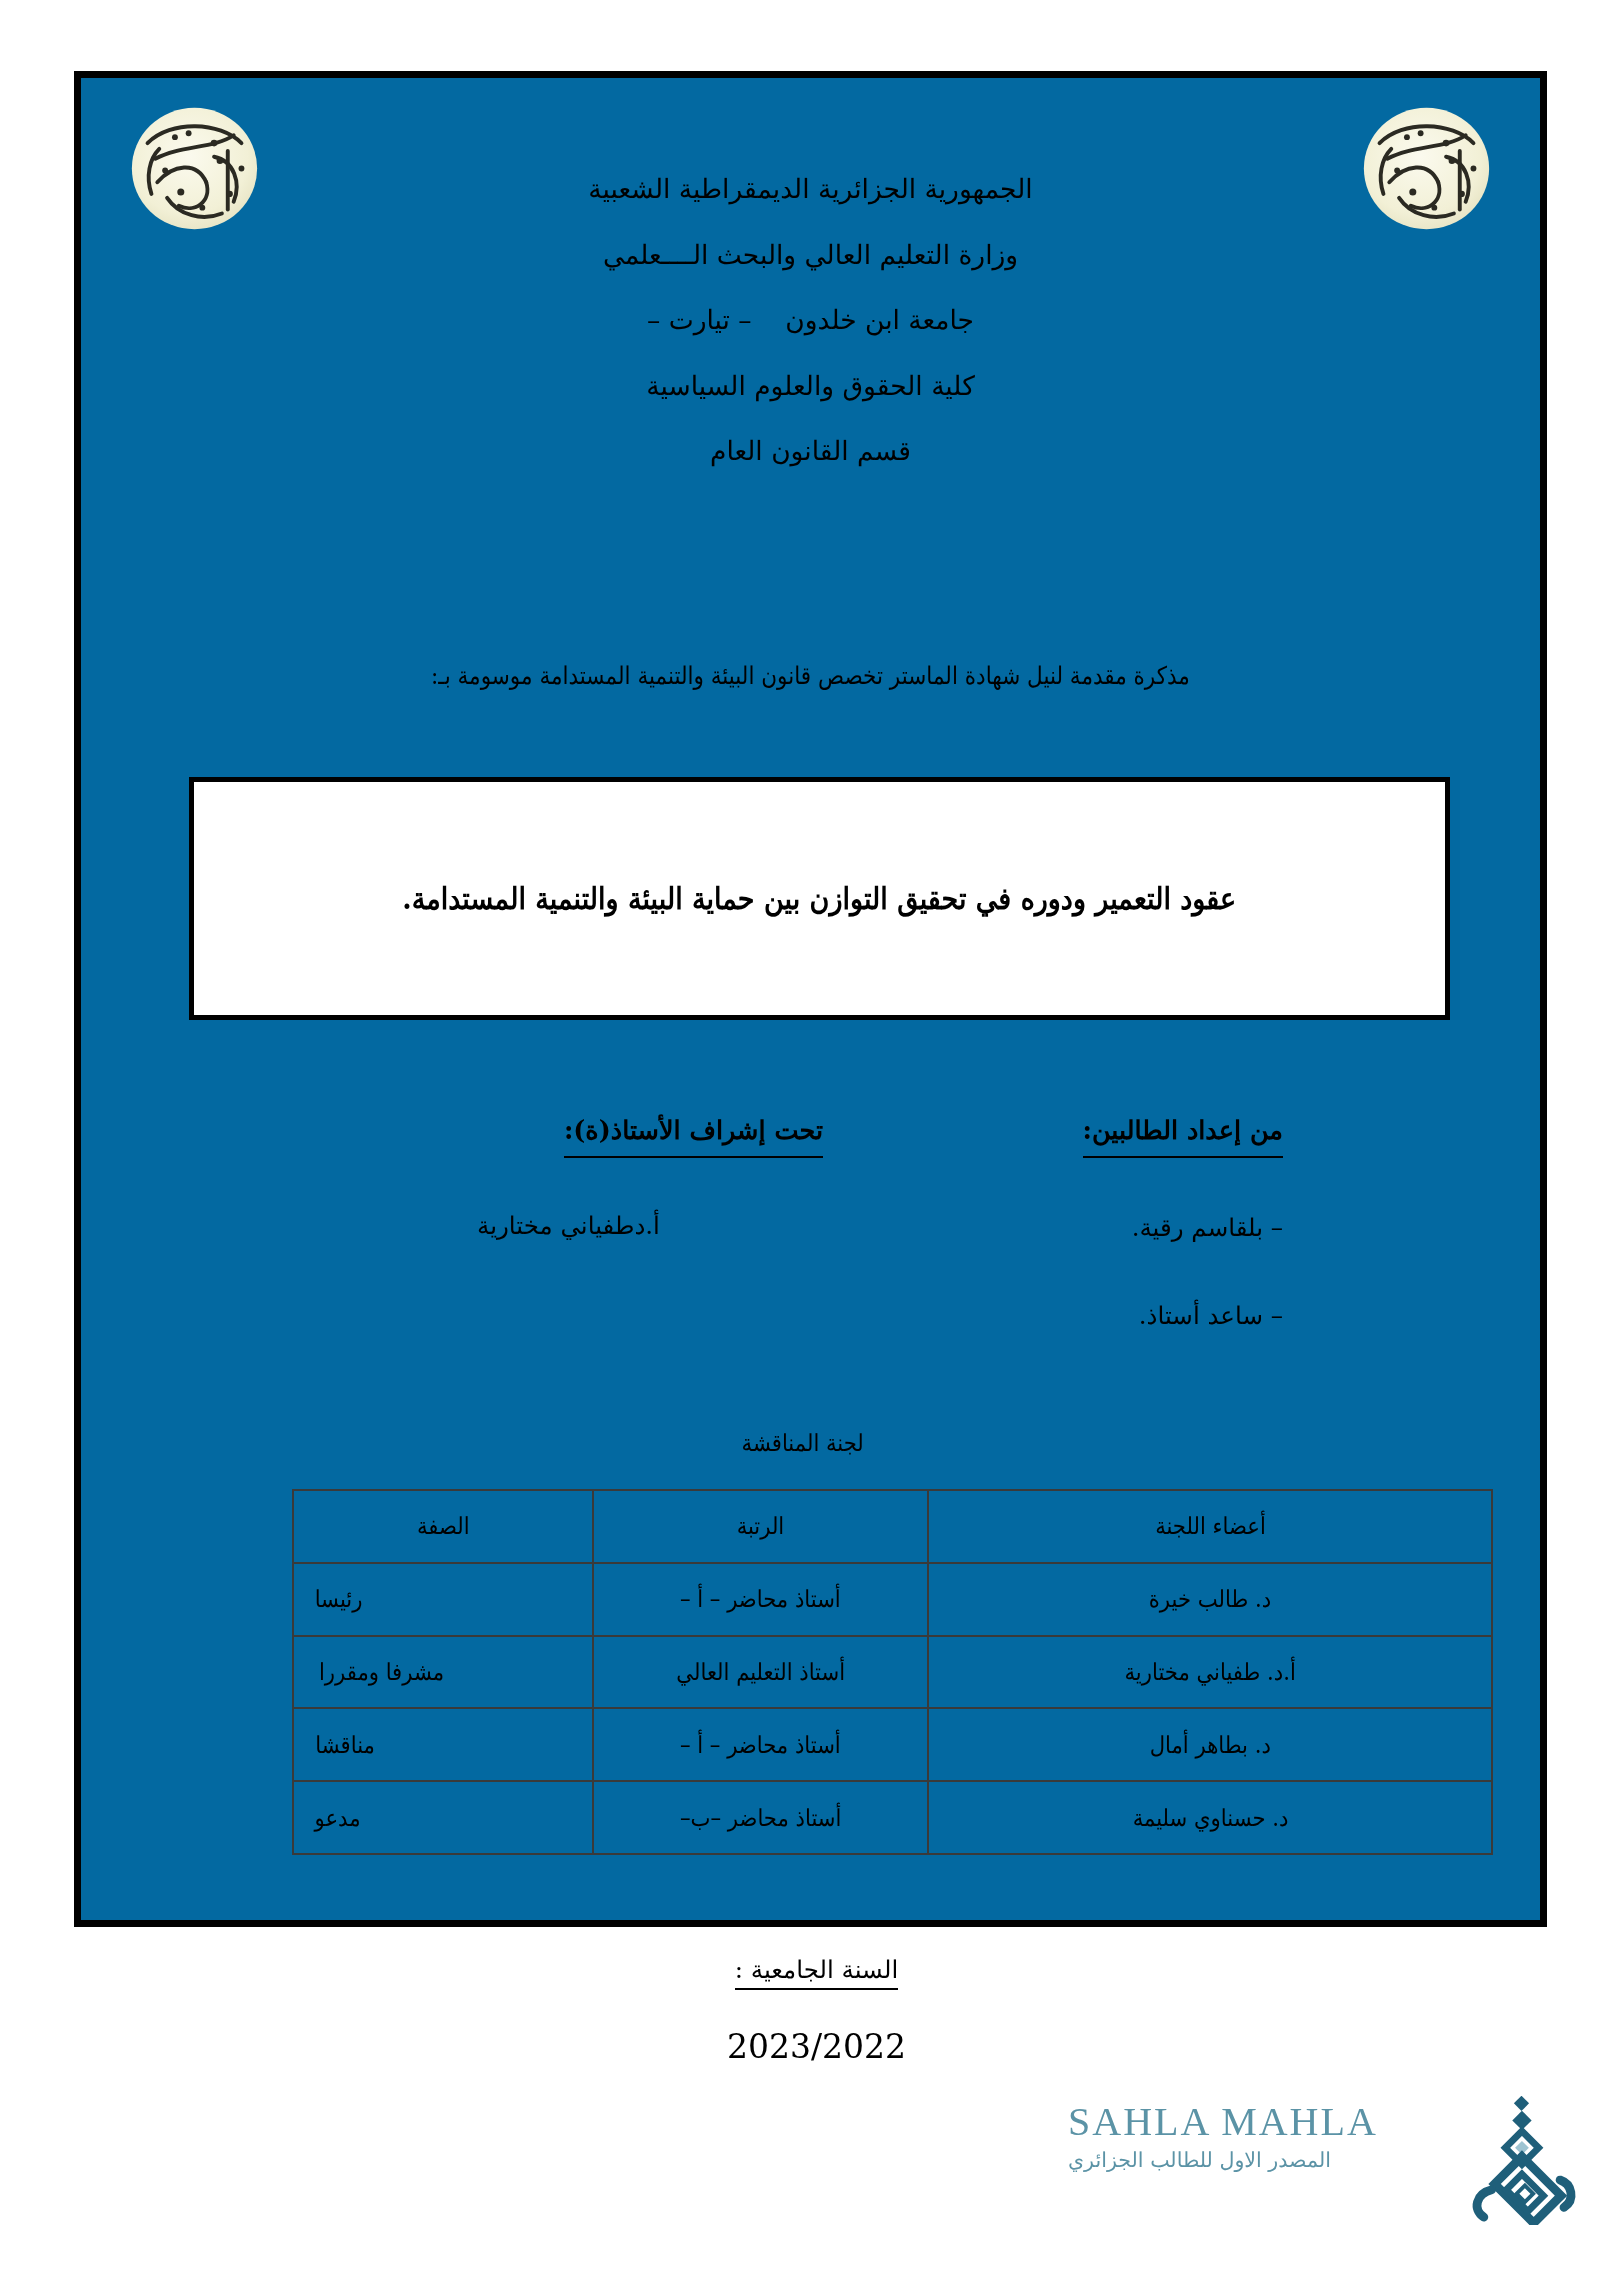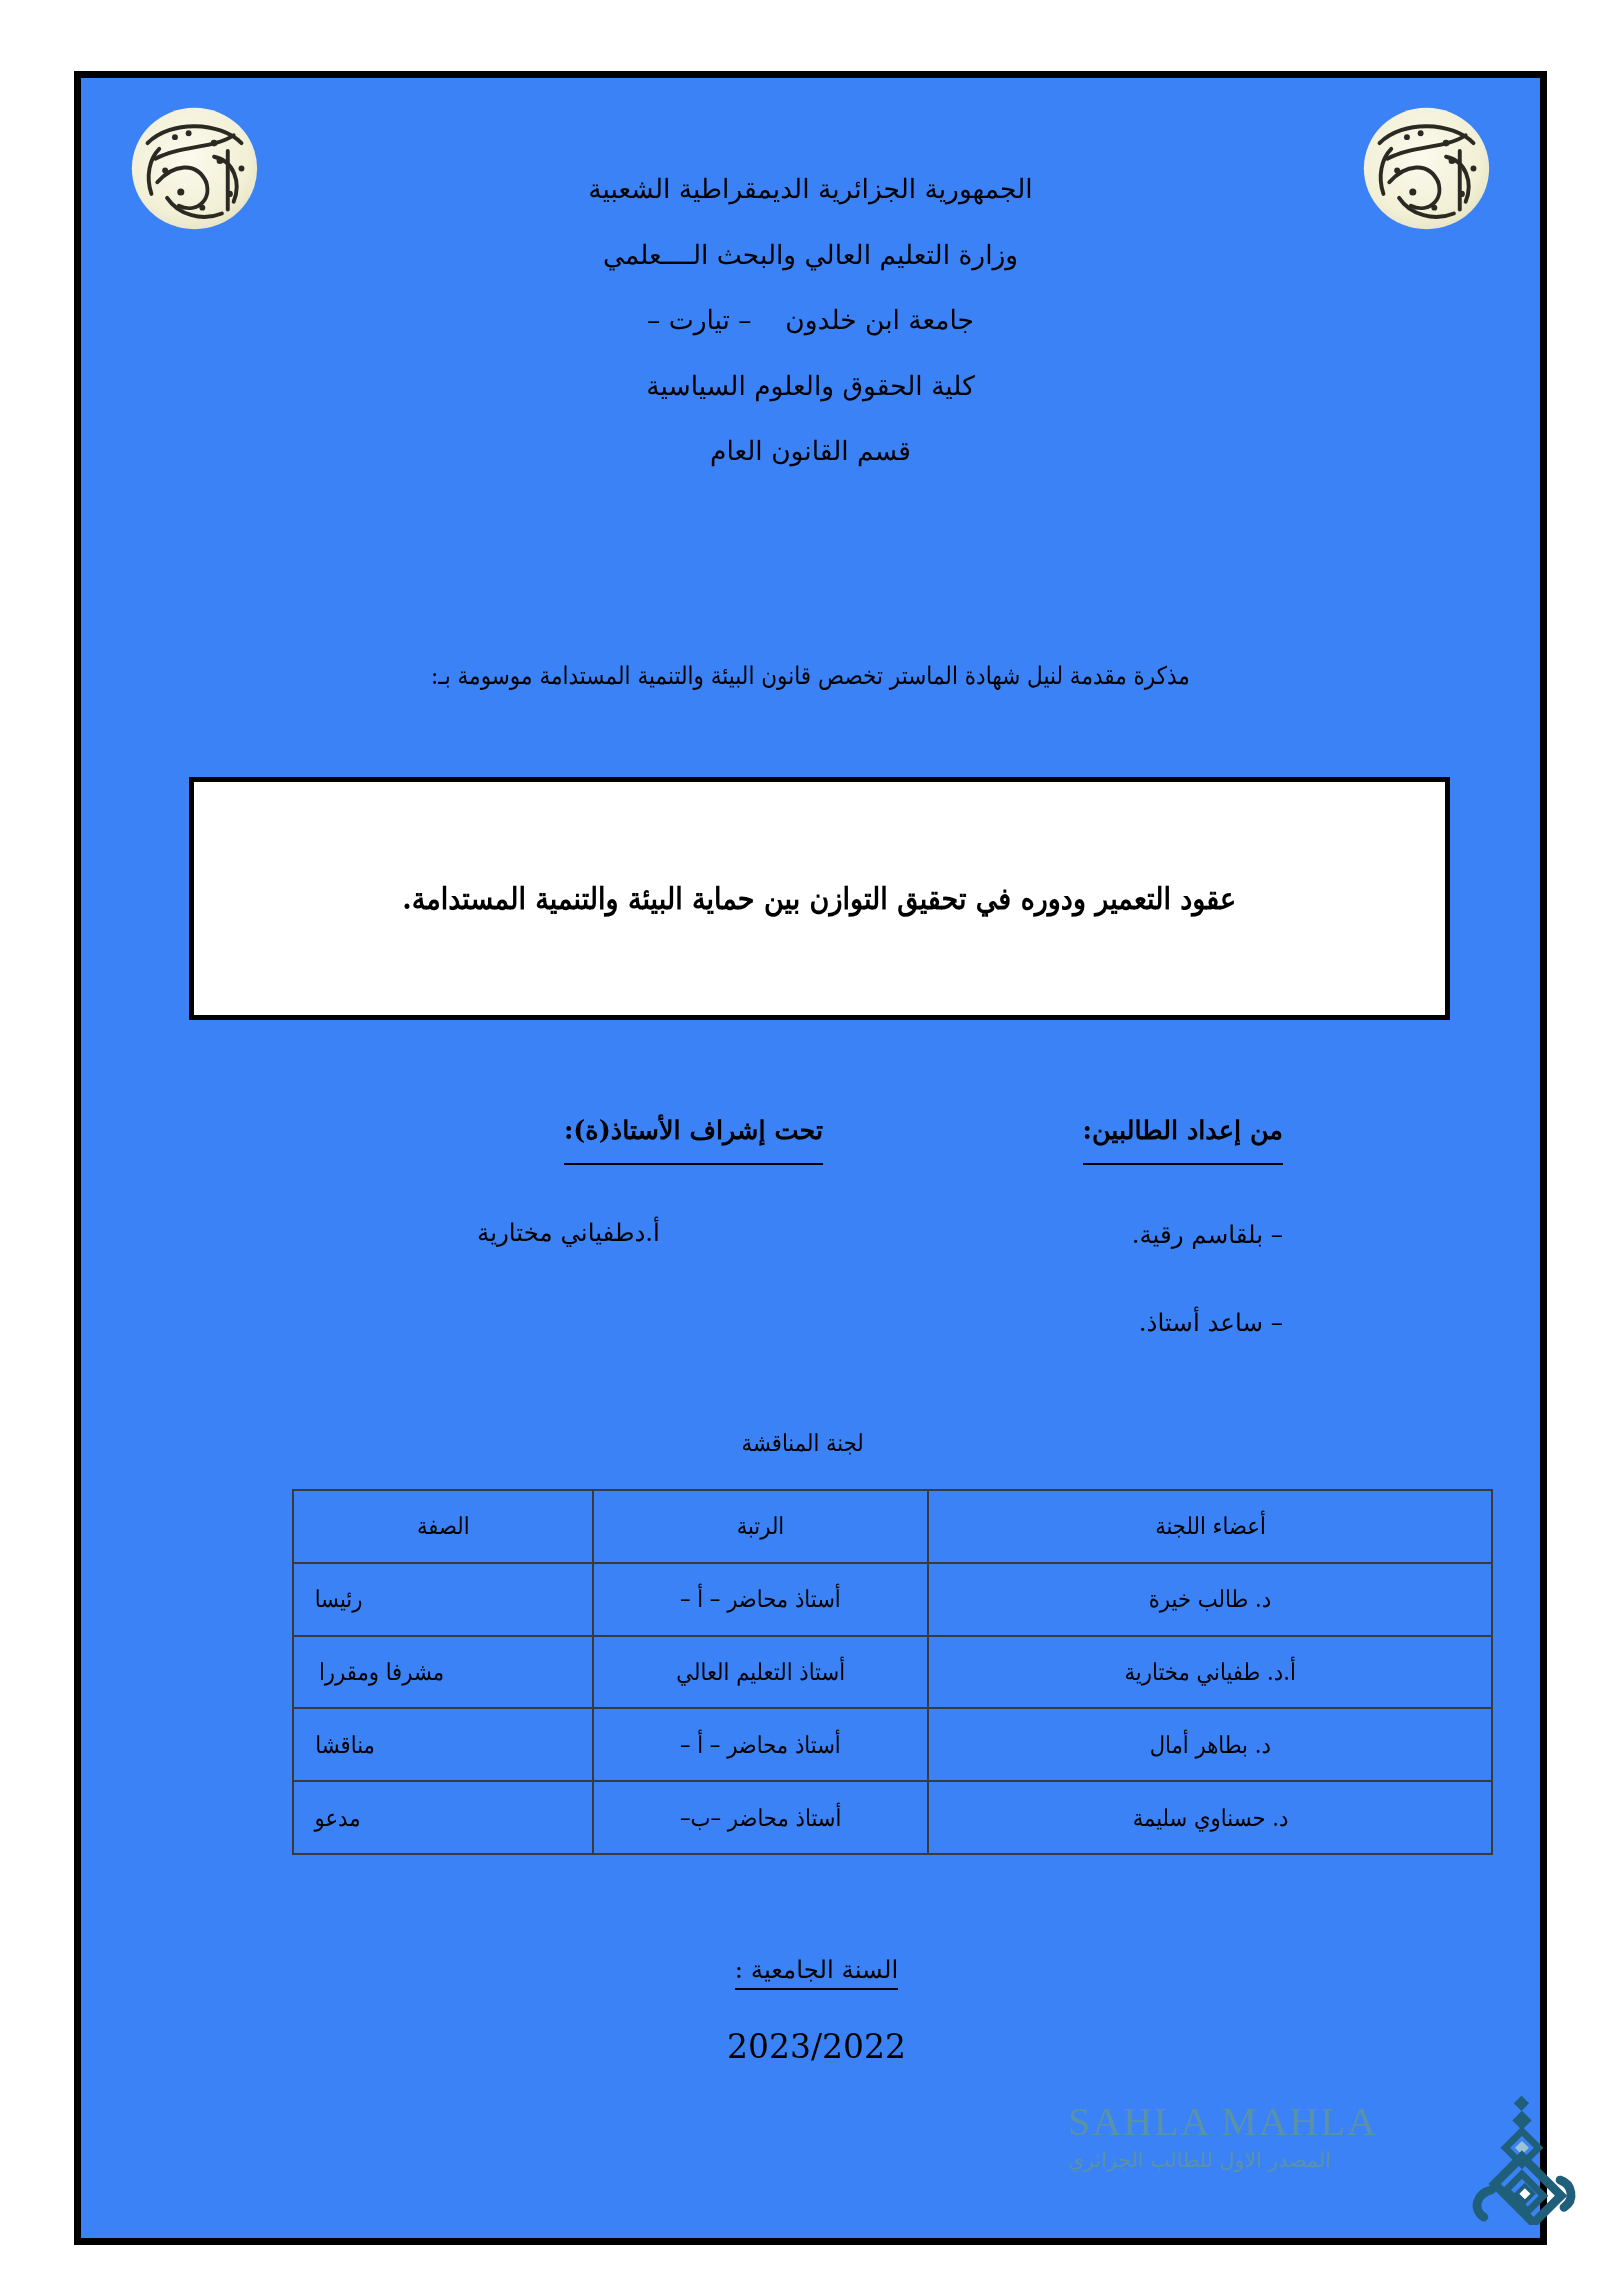"الجمهورية الجزائرية الديمقراطية الشعبية" #page-frame { background: #3b82f6 -> #0369a1; height: 2174px -> 1856px }
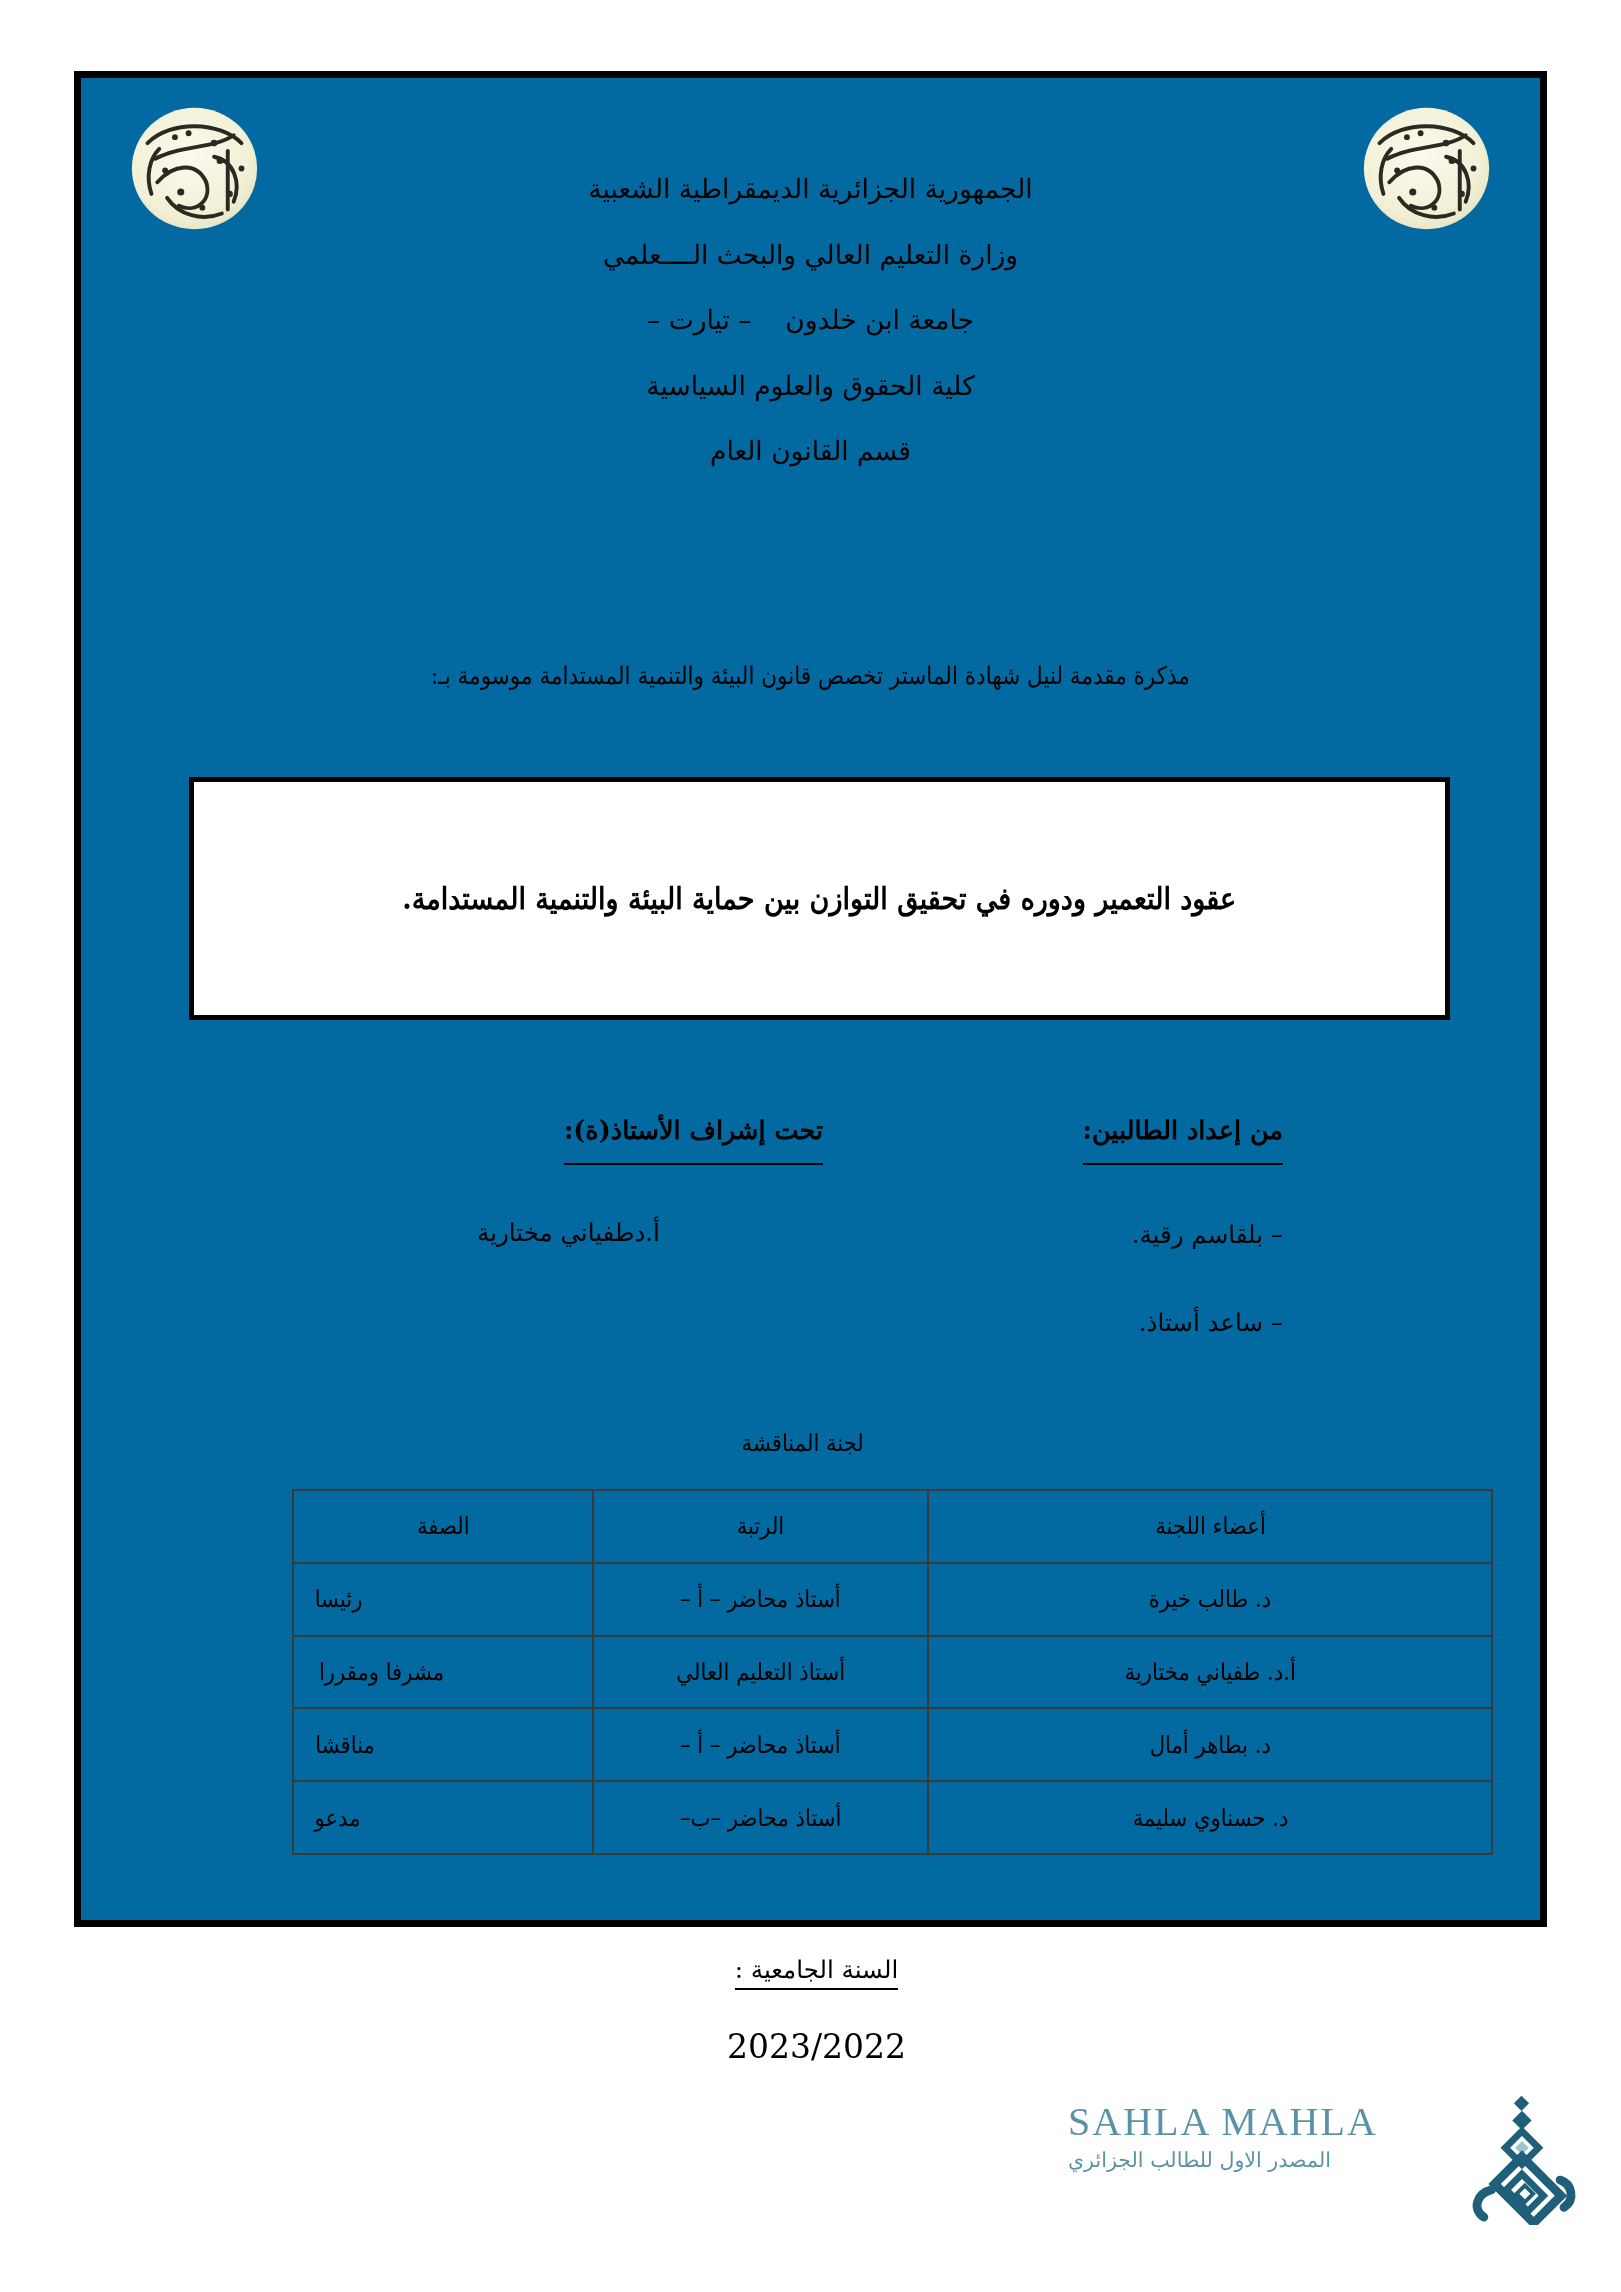"تحت إشراف الأستاذ(ة):" .auth-heading { padding-bottom: 18px -> 11px }
